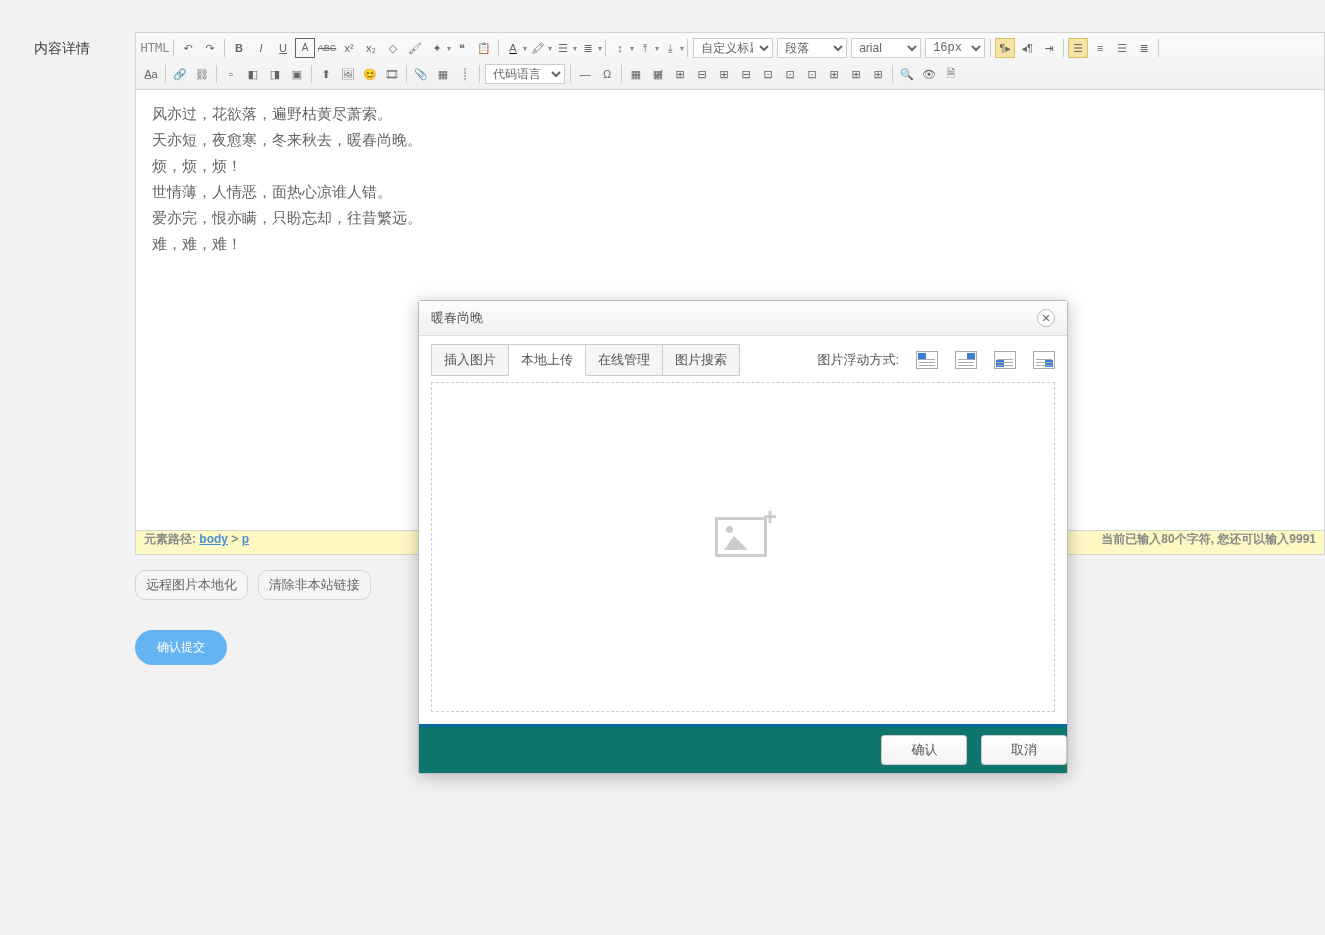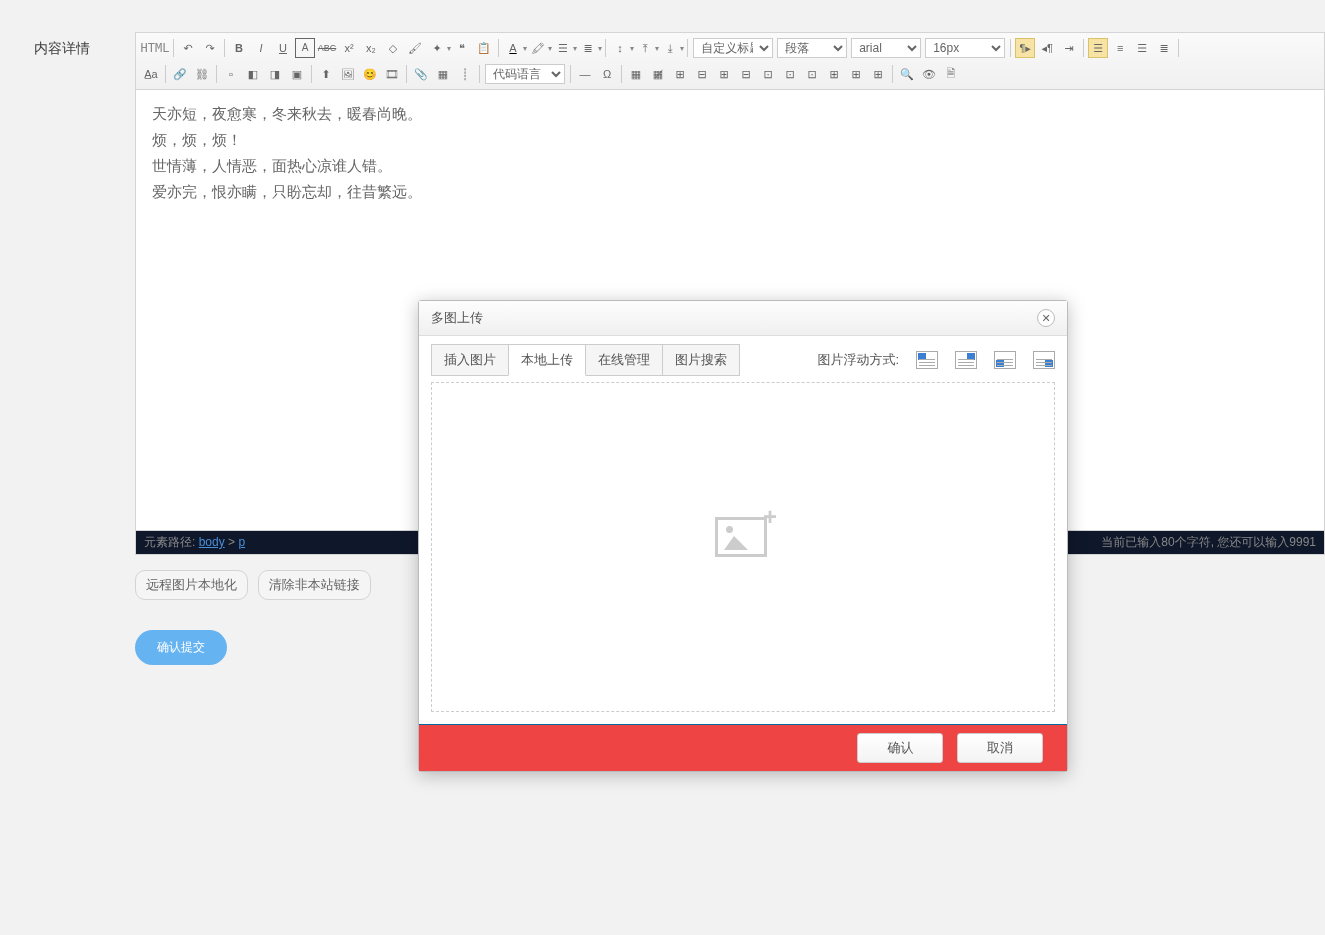"16px" .tb-sel.w60 { font-family: none -> Liberation Mono, monospace; width: 80px -> 60px }
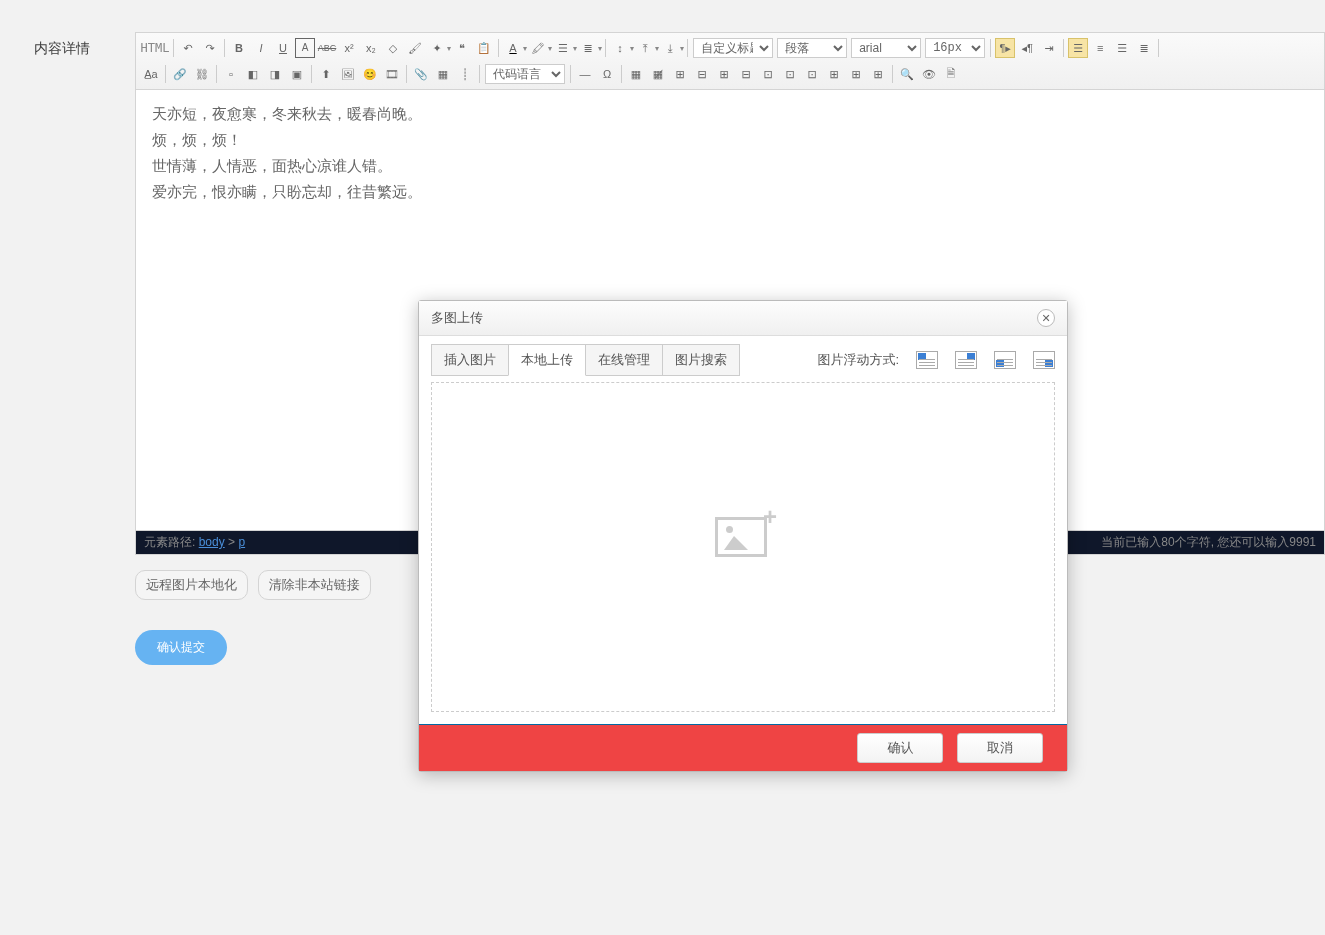"风亦过，花欲落，遍野枯黄尽萧索。" p { html: none -> <p>风亦过，花欲落，遍野枯黄尽萧索。</p> }
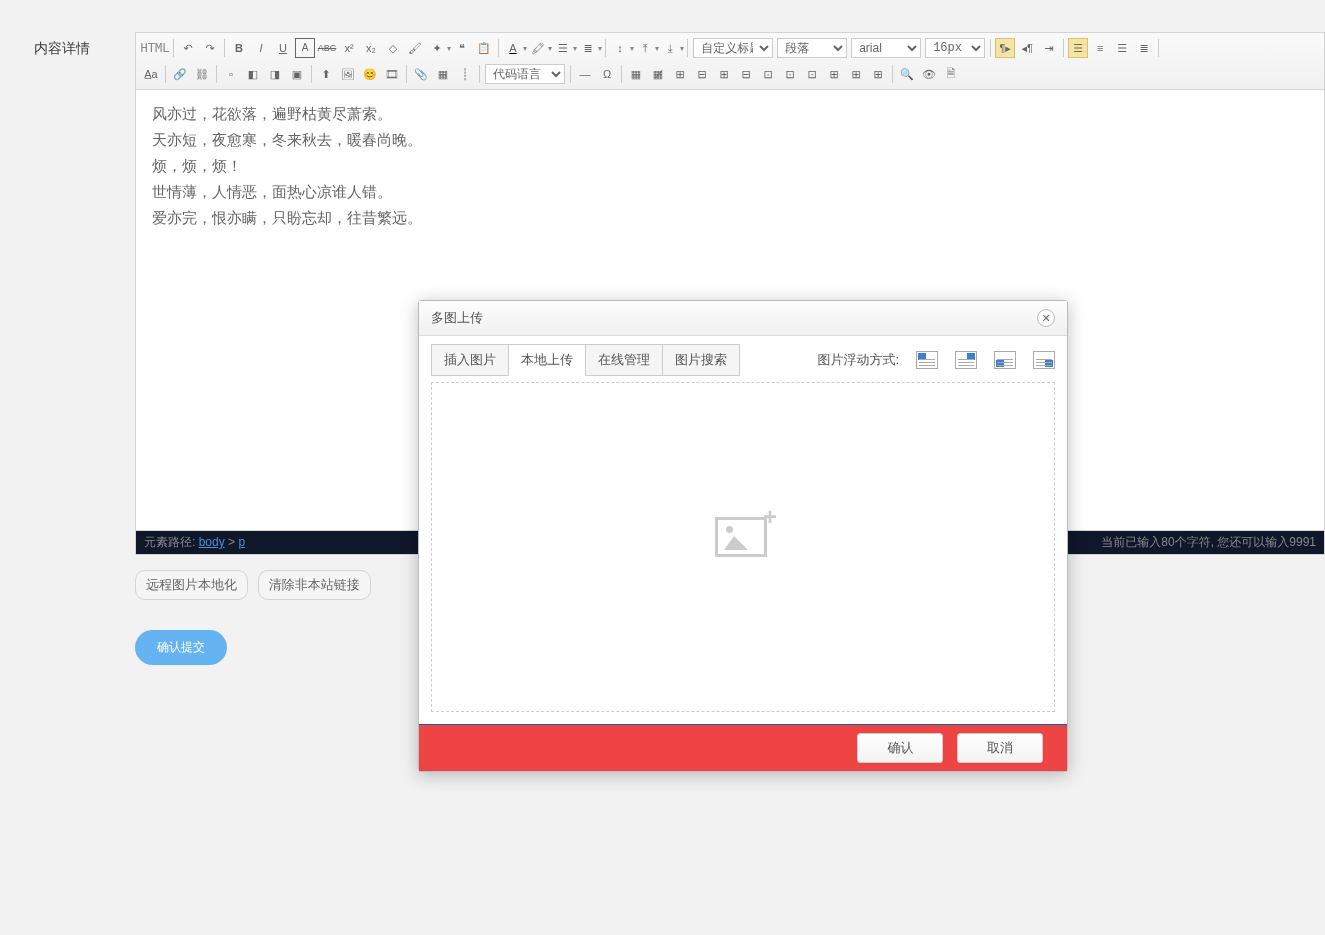"难，难，难！" p { html: none -> <p>难，难，难！</p> }
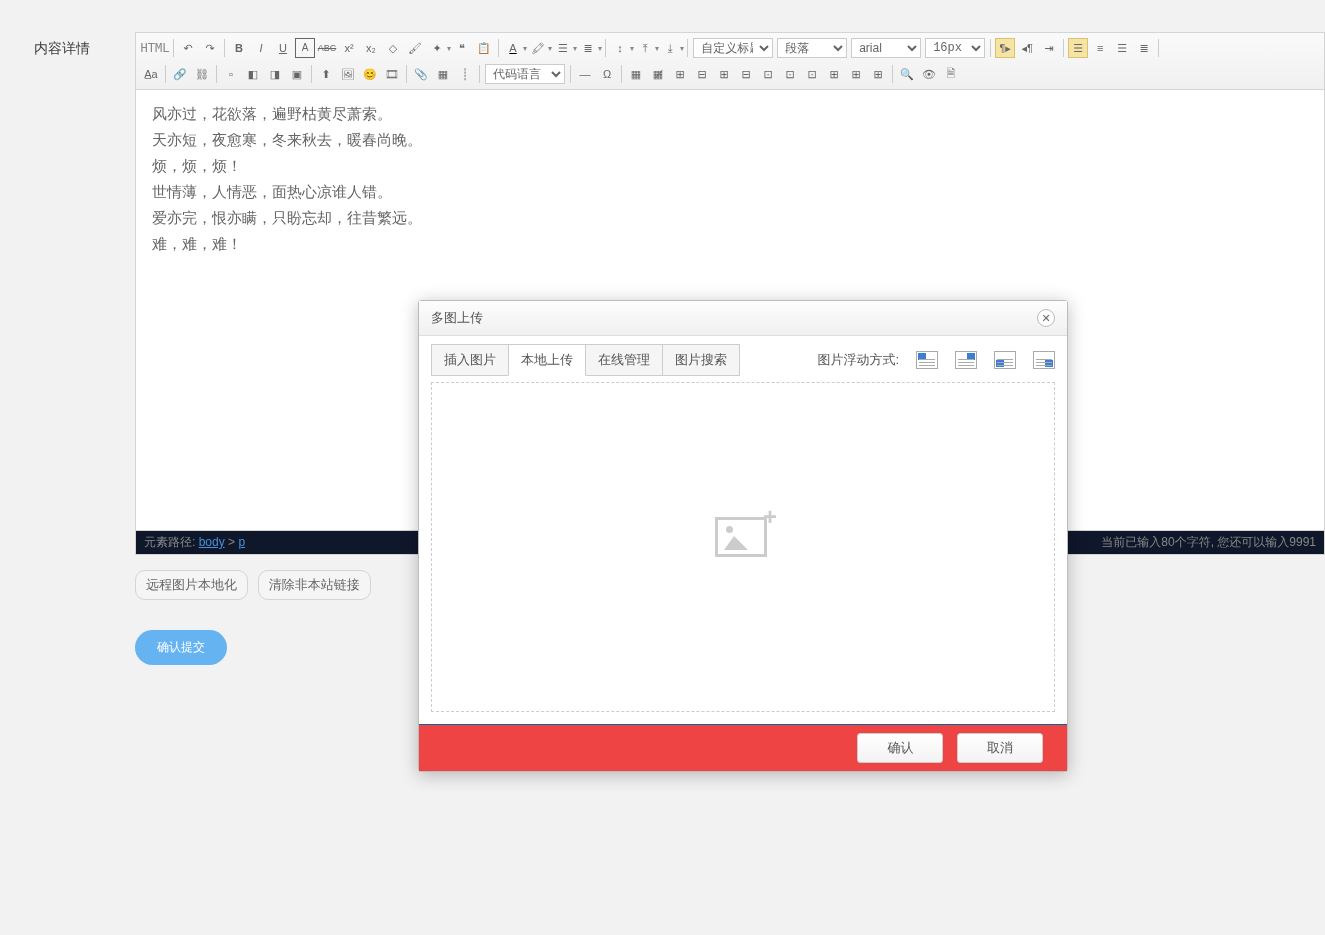"多图上传" span { text: 多图上传 -> 暖春尚晚 }
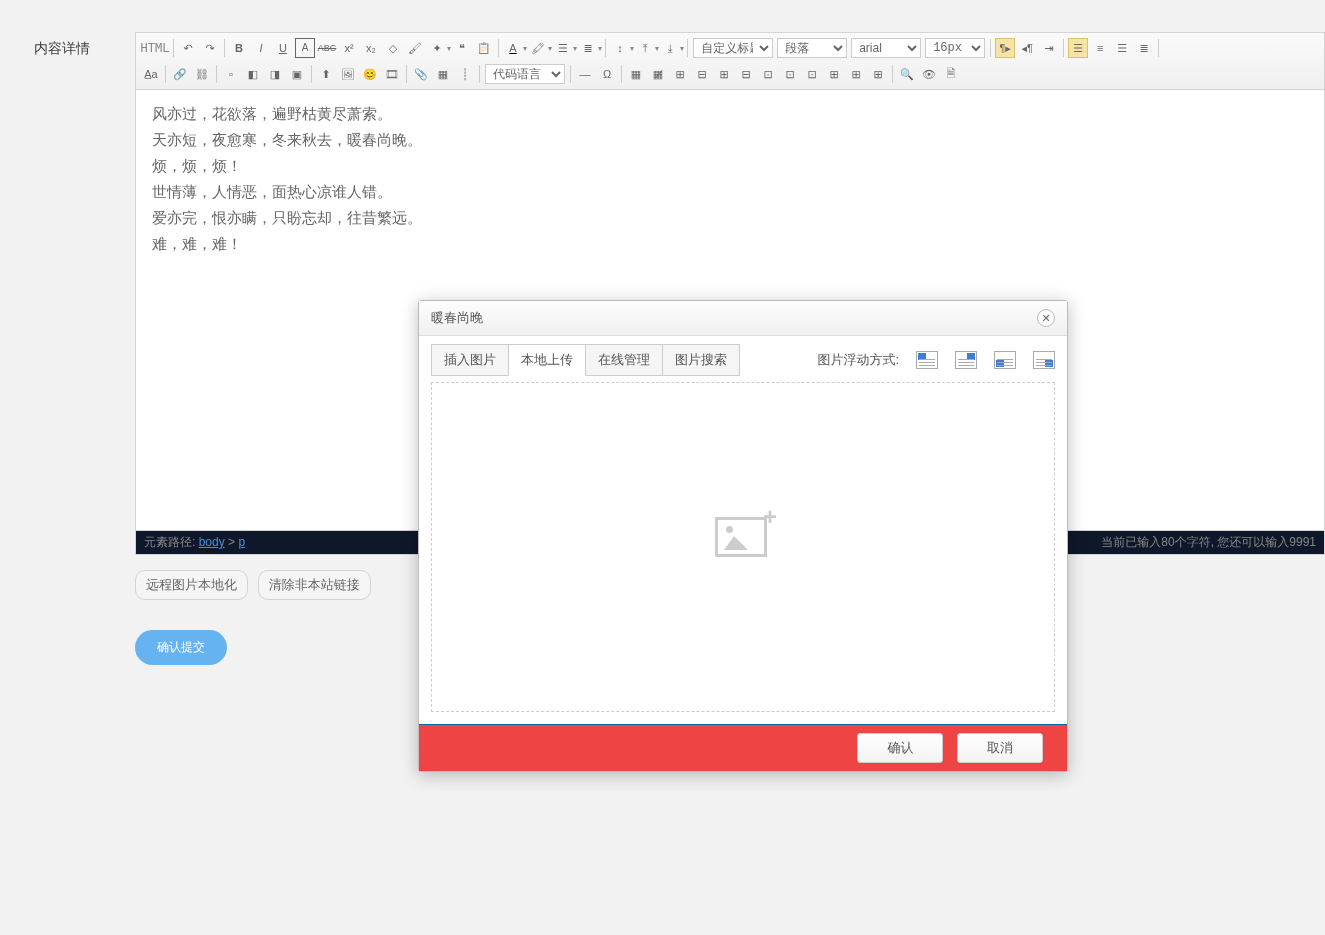"元素路径: body > p" .status-bar { align-items: center -> flex-start; background: #0f172a -> #fef9c3; font-weight: none -> bold }
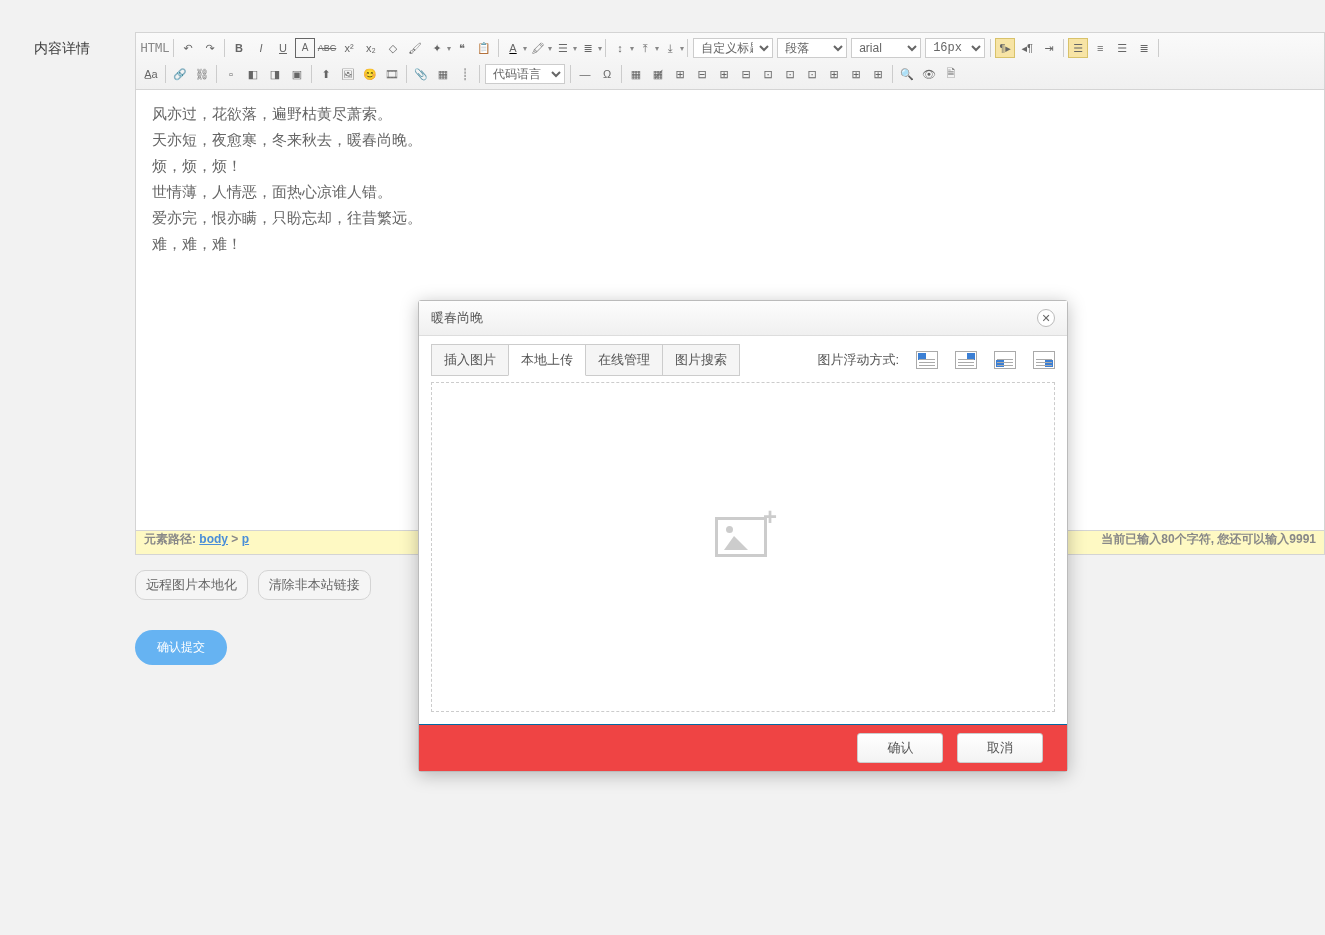"确认 取消" .dlg-footer { background: #ef4444 -> #0f766e; border-top: 1px solid #0369a1 -> 3px solid #0369a1; padding: 8px 24px -> 8px 0 }
